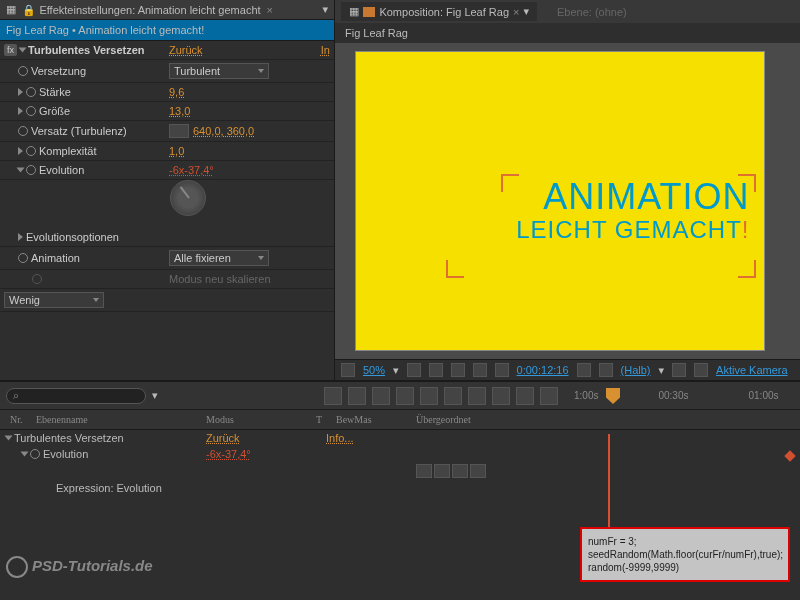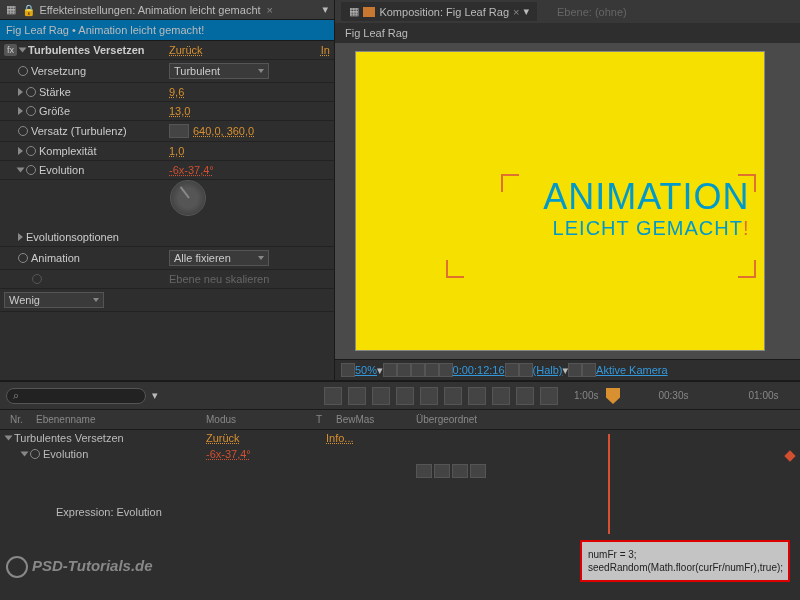"LEICHT GEMACHT!" .anim-text .line2 { font-size: 20px -> 24px }
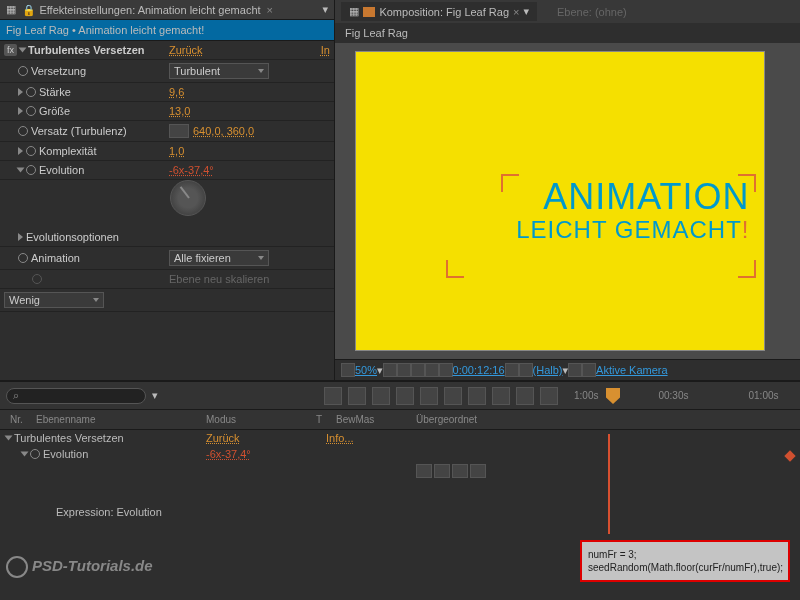"Ebene neu skalieren" span { text: Ebene -> Modus }
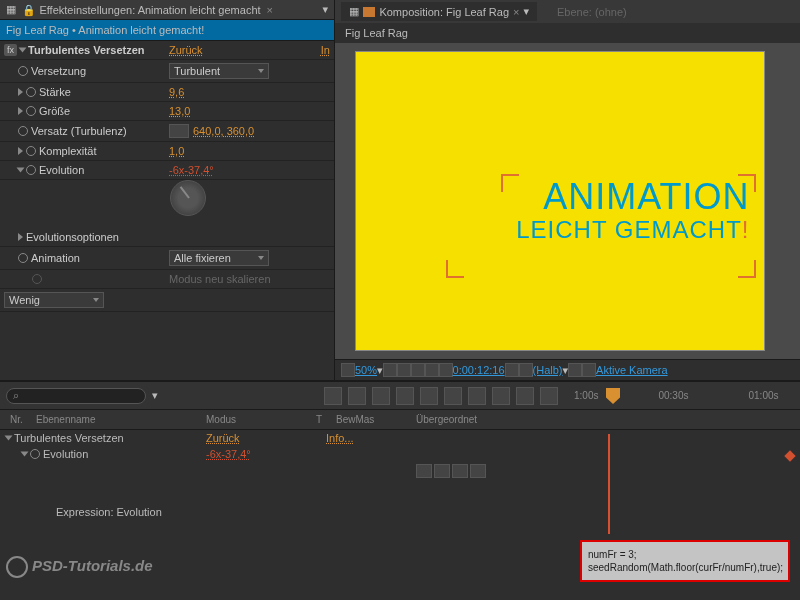"50%" .viewport-bar { gap: none -> 8px }
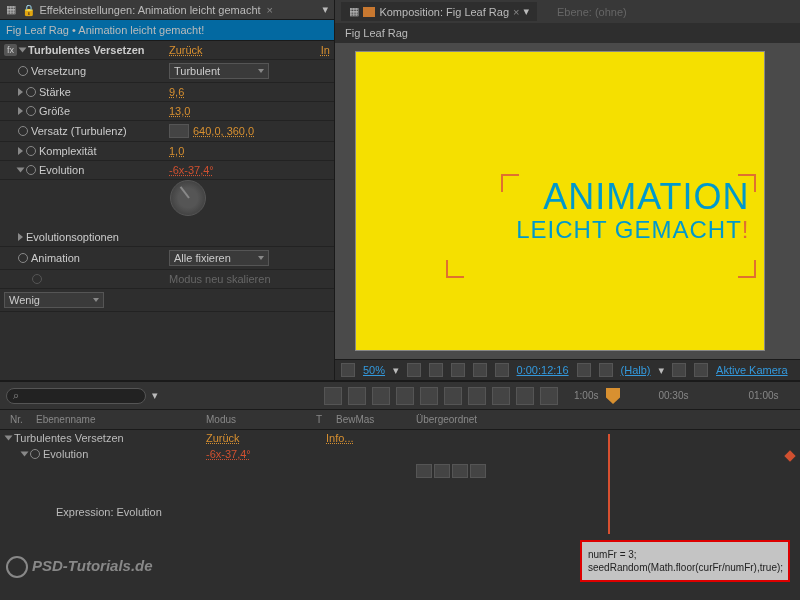"Nr." .tlh-col { font-family: none -> Liberation Serif, serif }
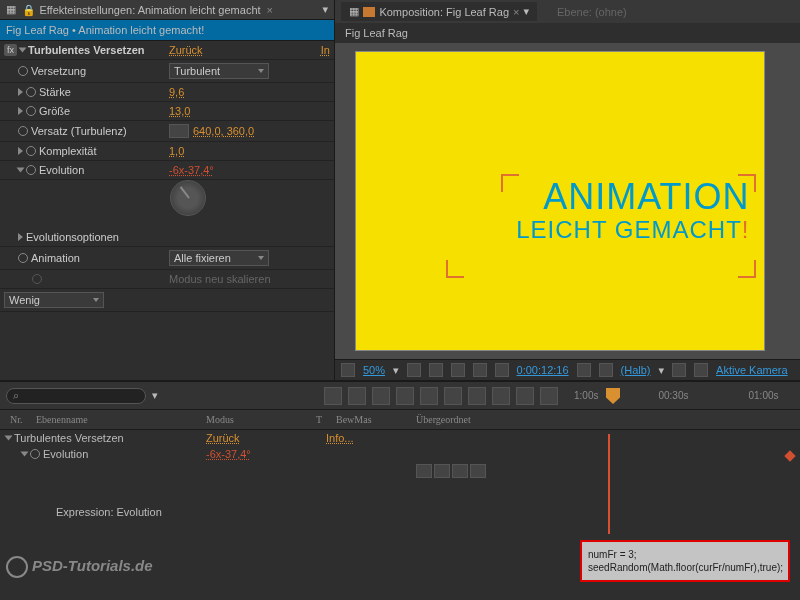"Expression: Evolution" div.tl-row { margin-top: 24px -> 0 }
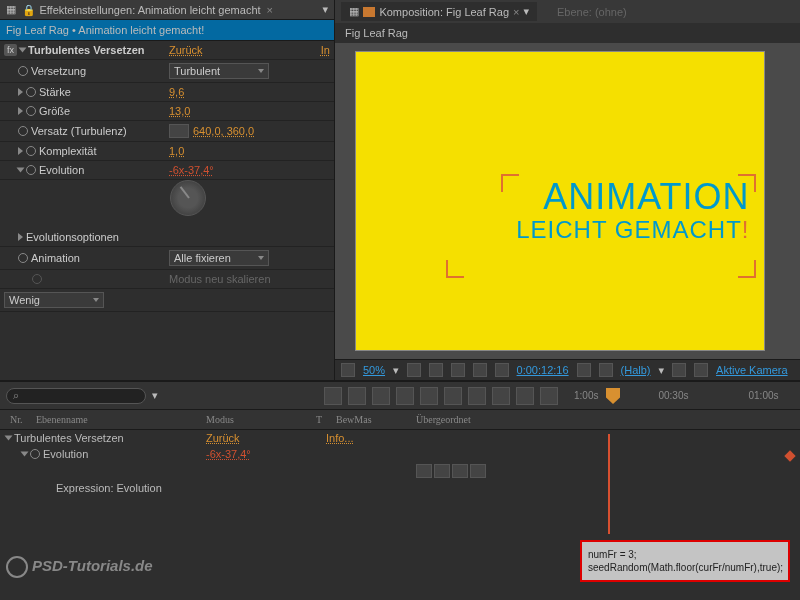"random(-9999,9999)" div { html: none -> <div>random(-9999,9999)</div> }
